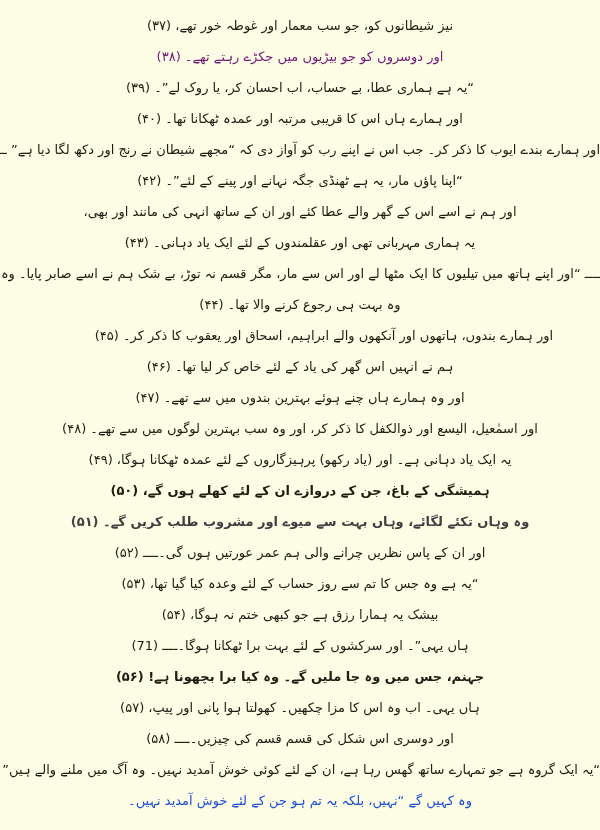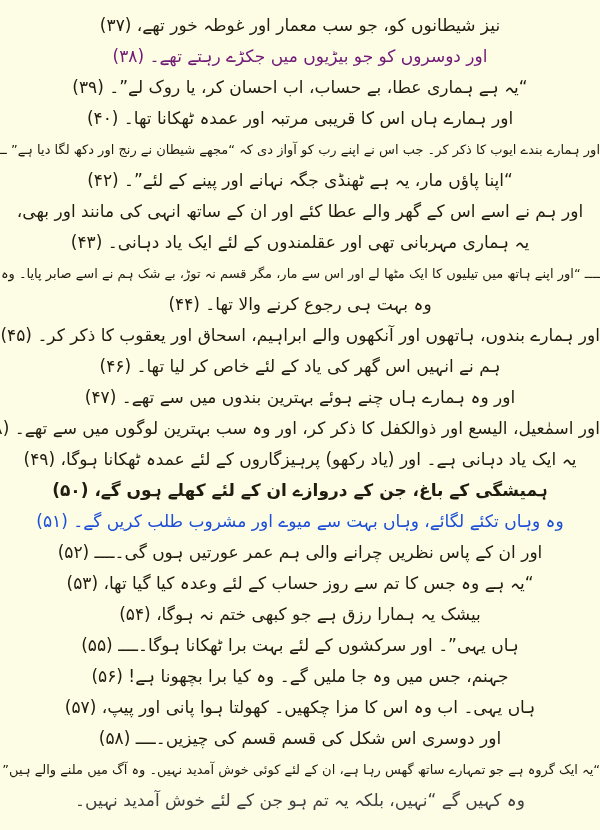"نیز شیطانوں کو، جو سب" .verse-line { font-size: 17px -> 13px }
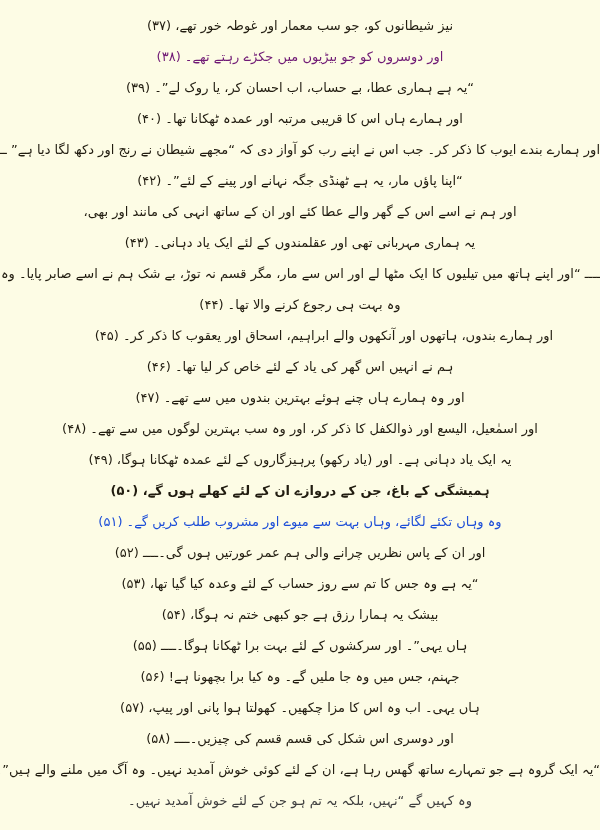"وہ وہاں تکئے لگائے، وہاں" p.verse-line { color: #1d4ed8 -> #404040; font-weight: none -> bold }
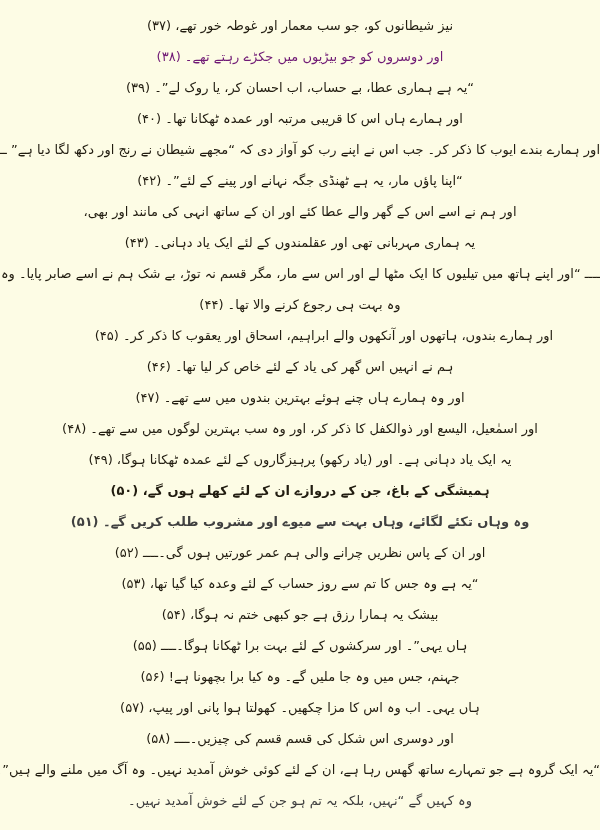"ہاں یہی”۔ اور سرکشوں کے" p.verse-line { text: ۵۵ -> 71 }
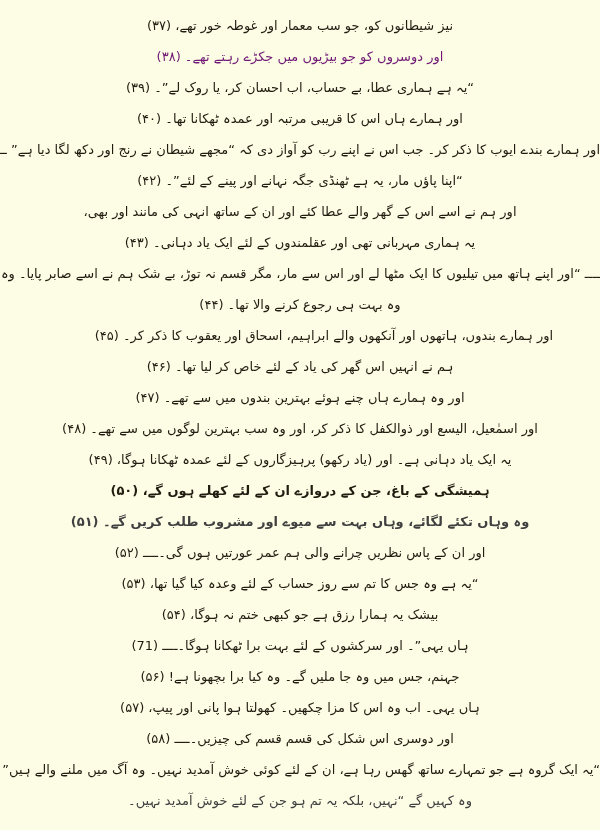"جہنم، جس میں وہ جا" p.verse-line { font-weight: none -> bold }
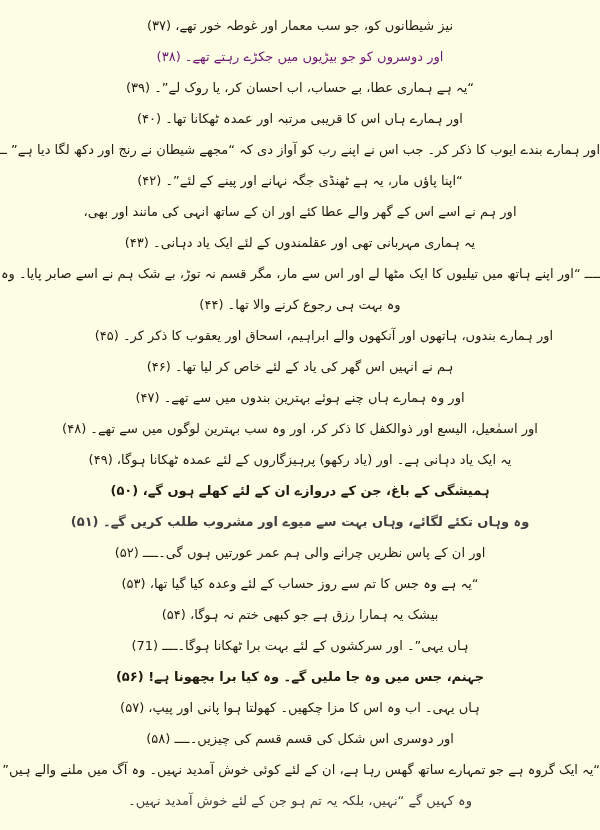"وہ کہیں گے “نہیں، بلکہ" p.verse-line { color: #404040 -> #1d4ed8 }
